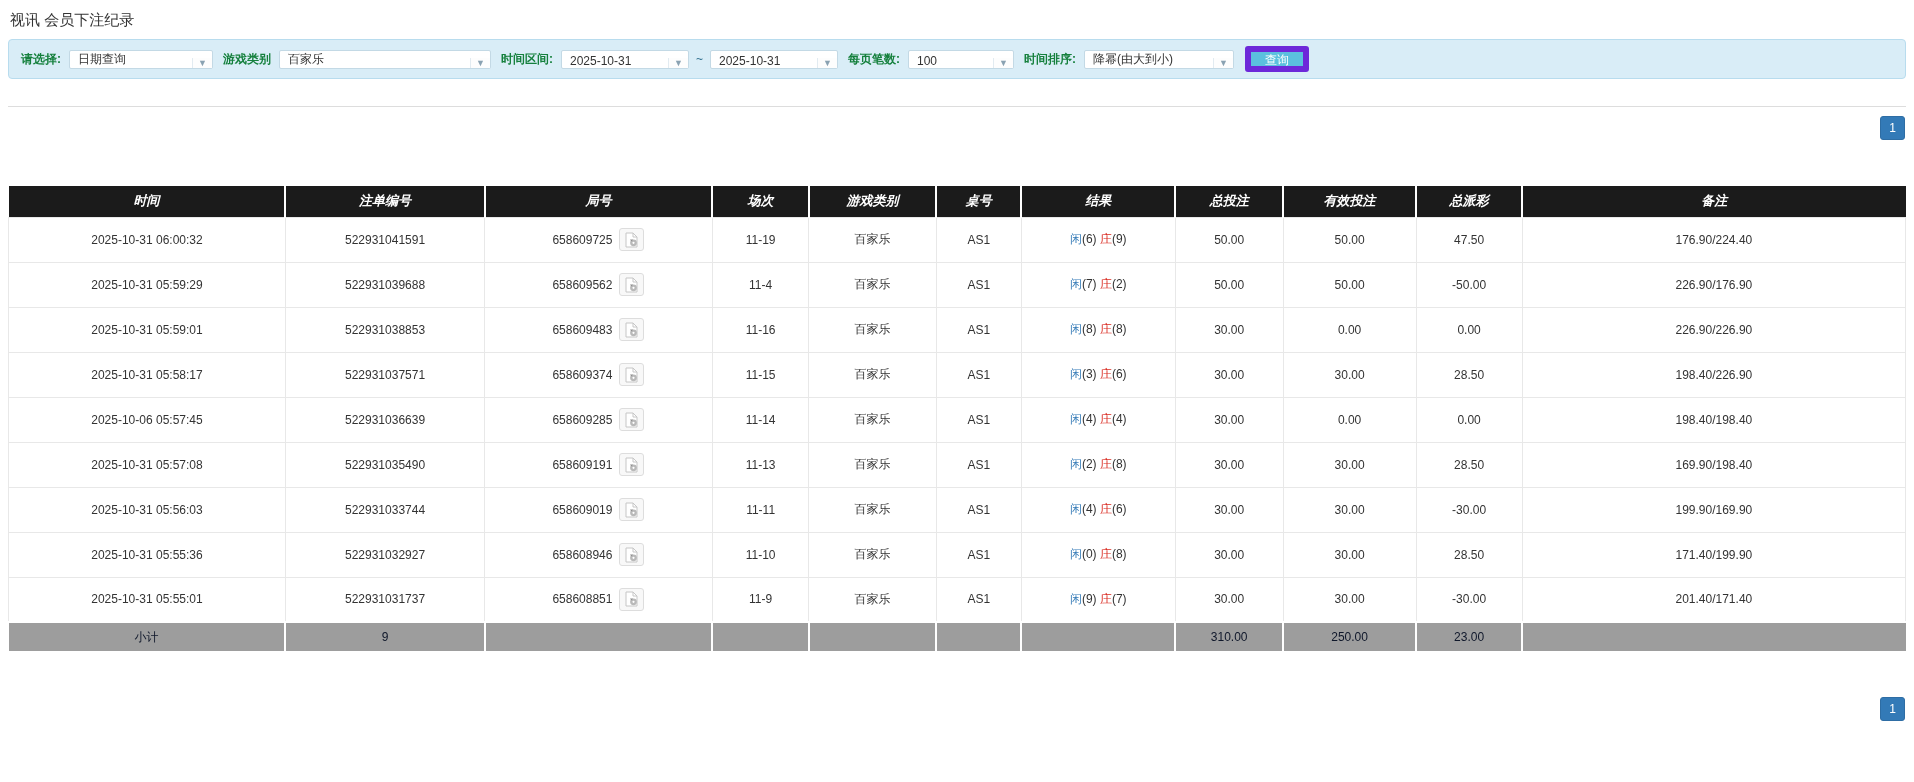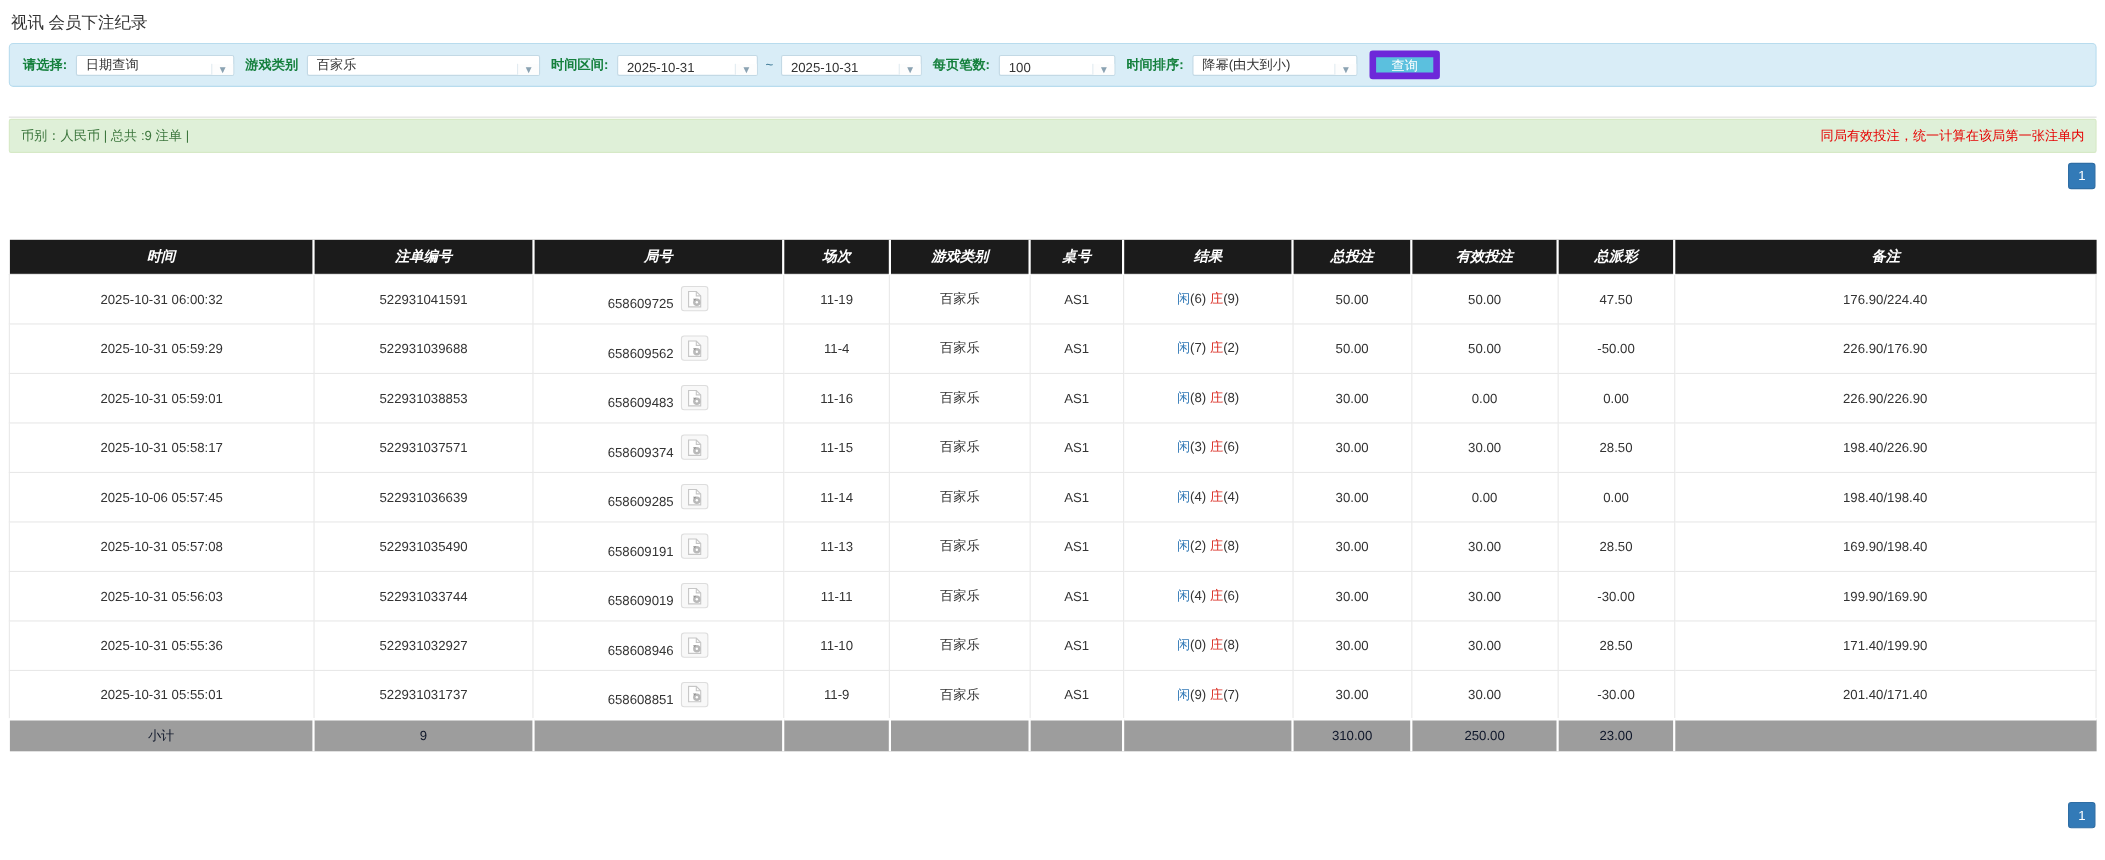"币别：人民币 | 总共 :9 注单" div.summary-bar { html: <div> <span>币别：人民币 | 总共 :9 注单 |</span> <span>同局有效投注，统一计算在该局第一张注单内</span> </div> -> none }
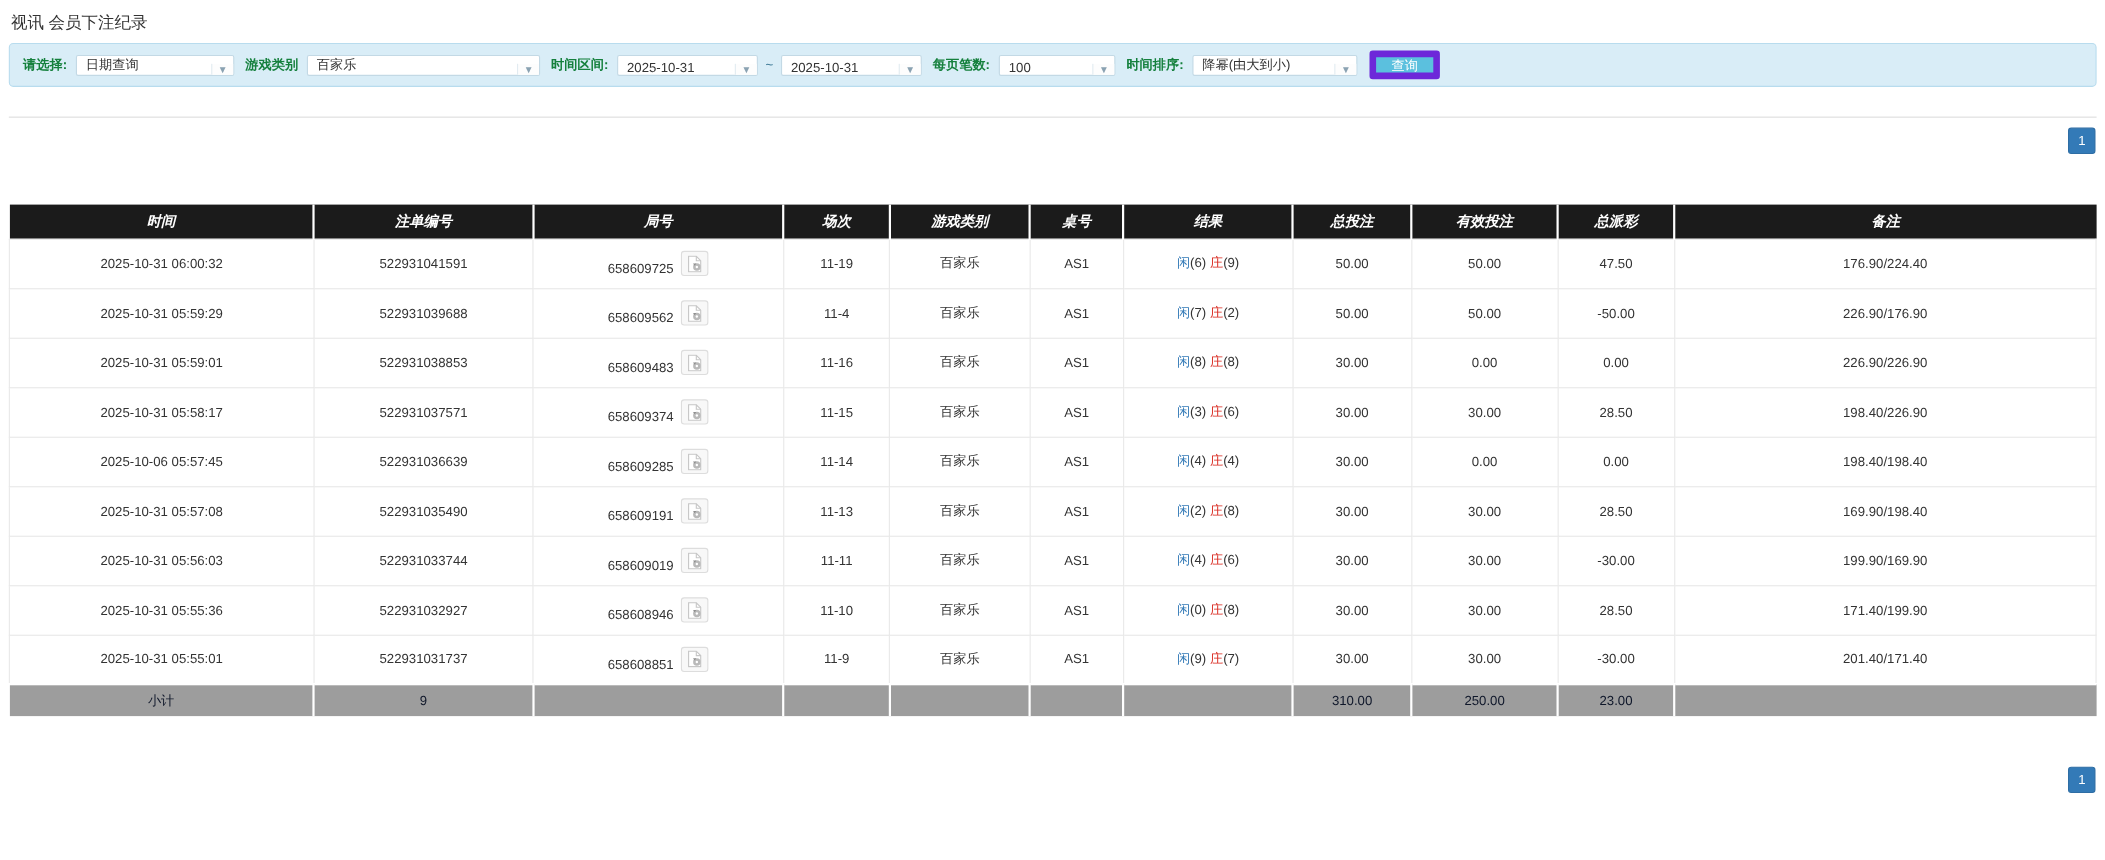"658609725" .round-wrap { align-items: flex-end -> center }
